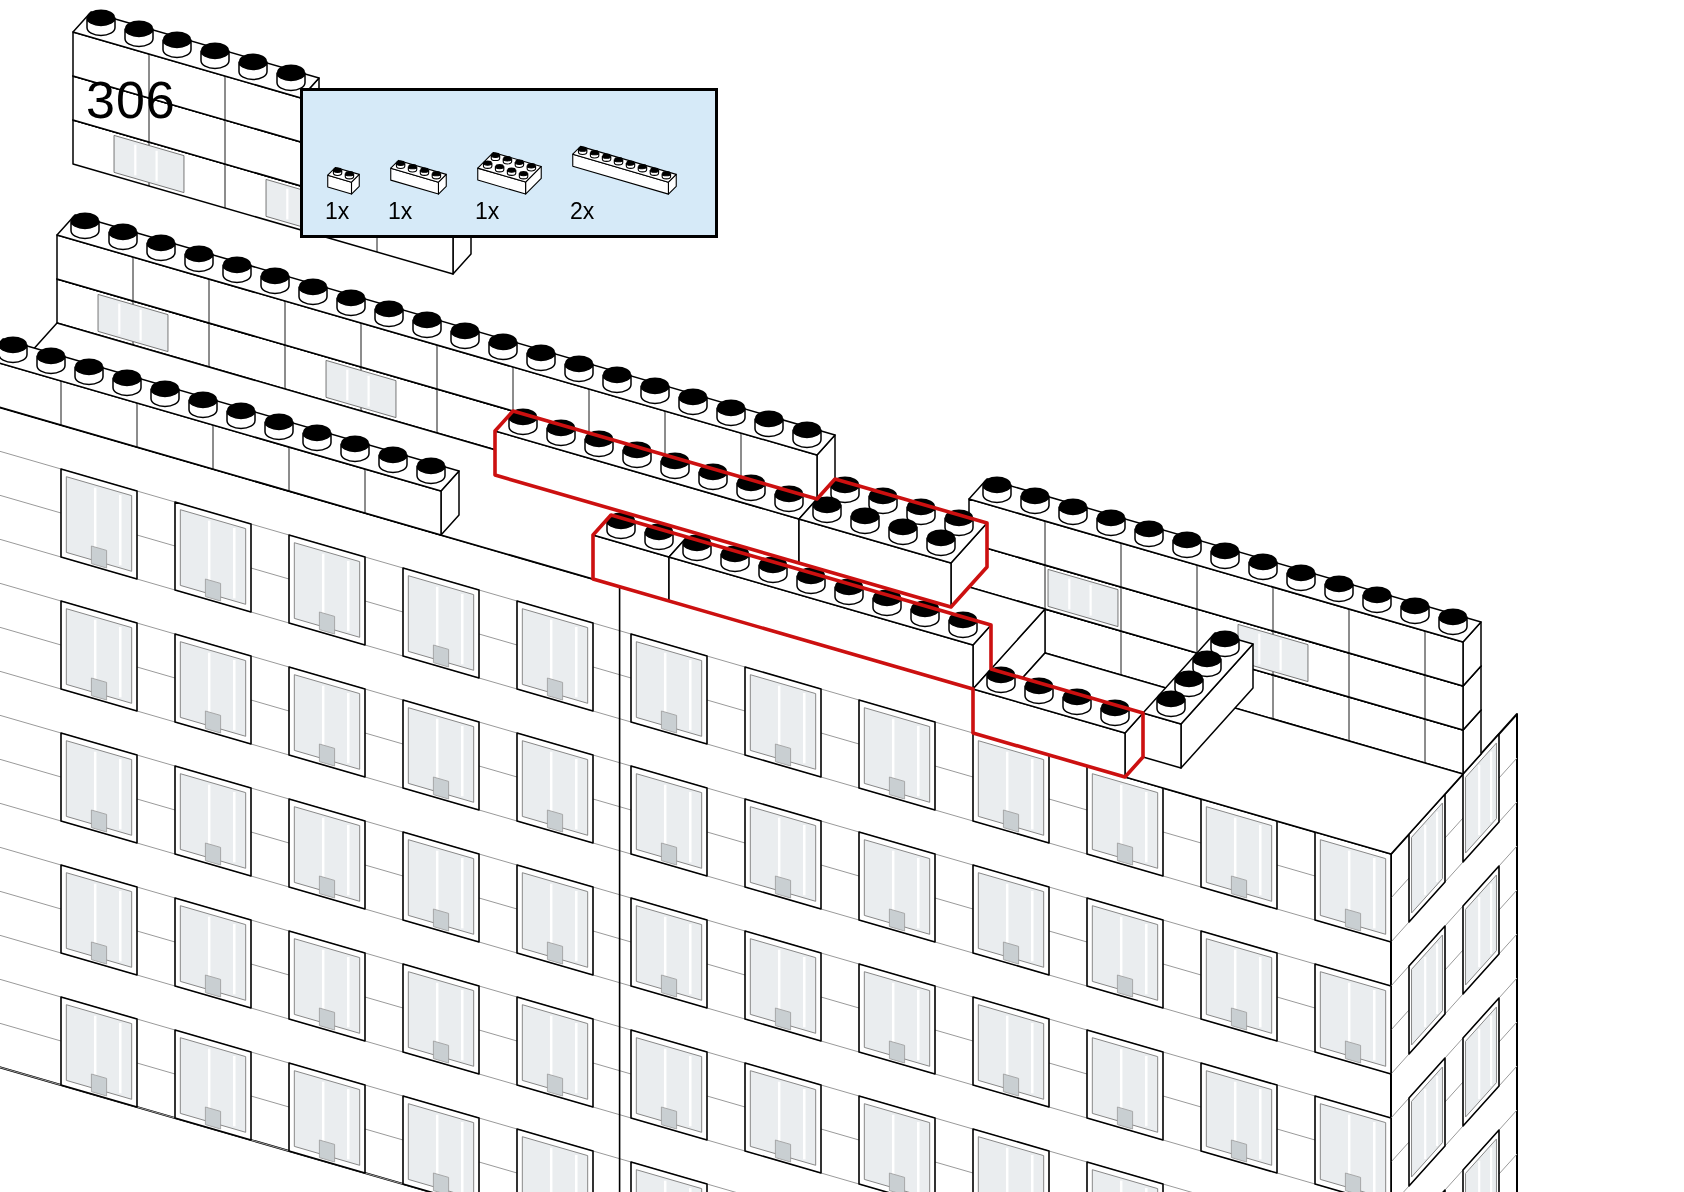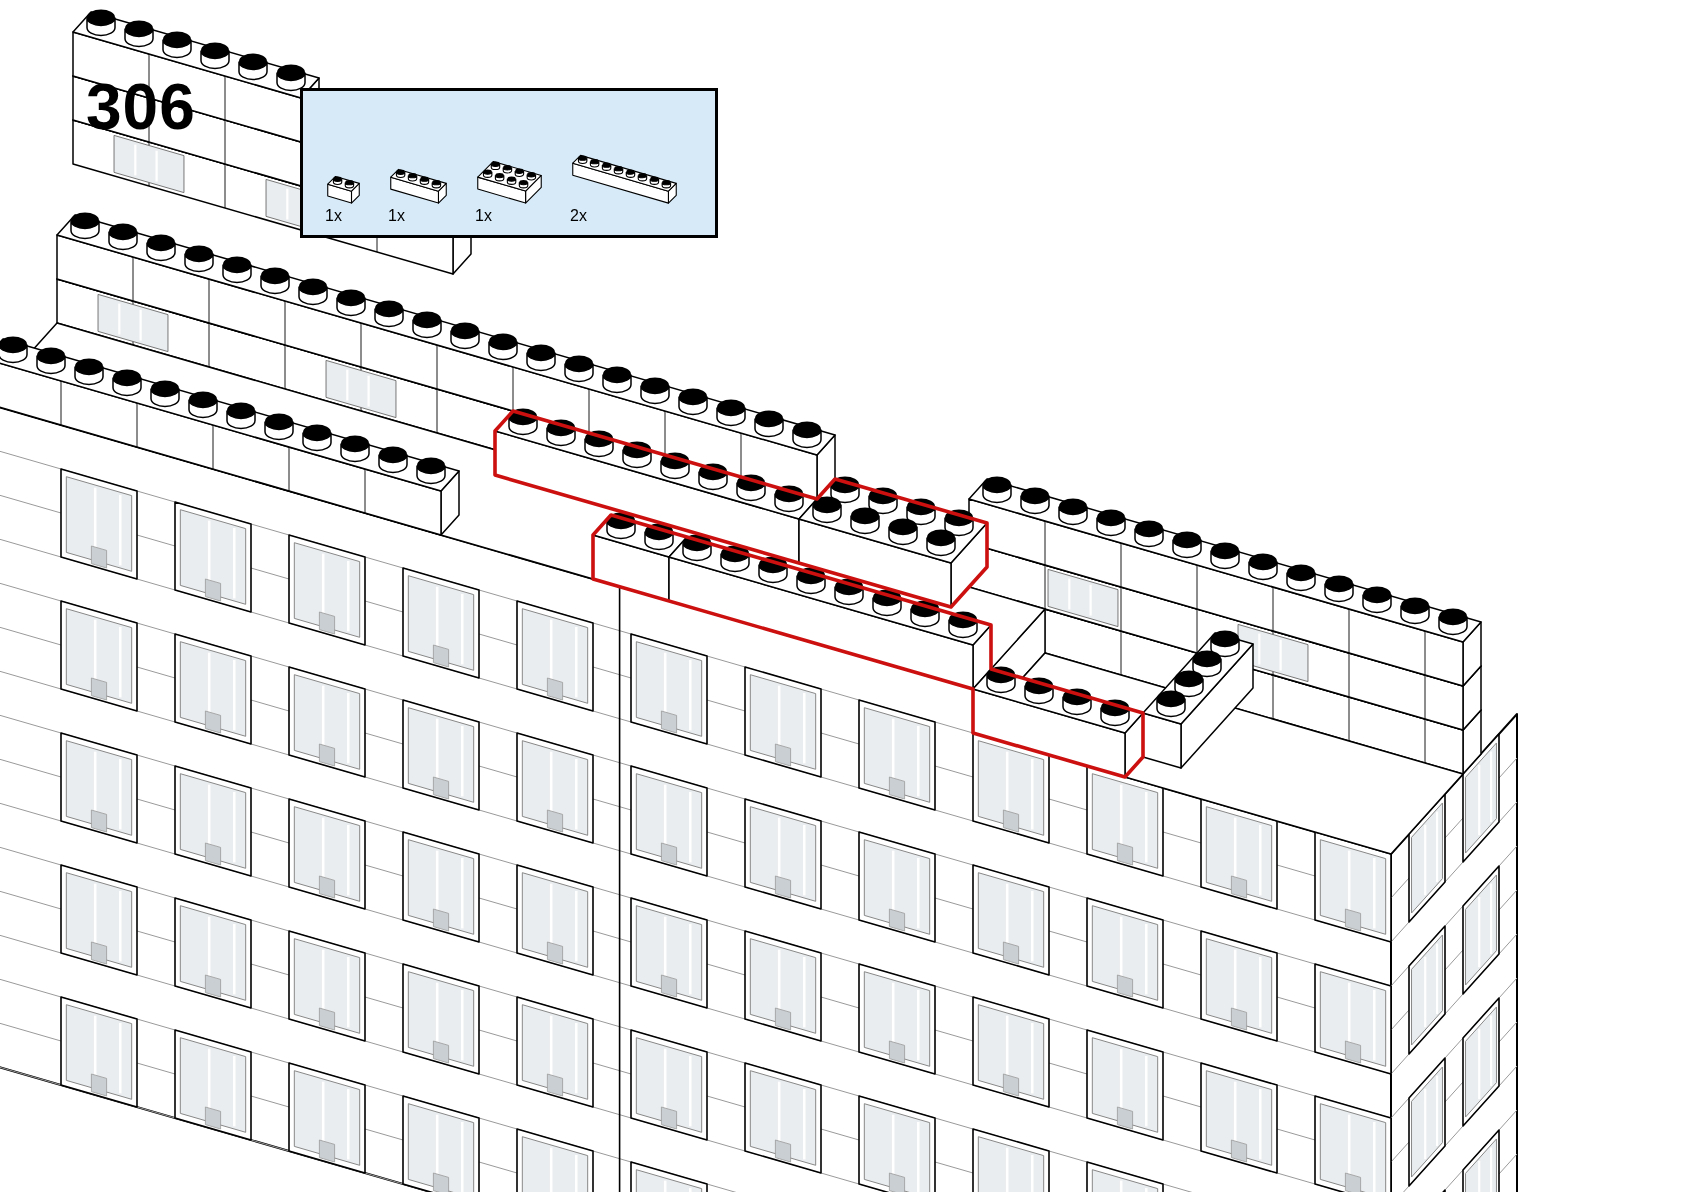"306" .step-number { font-size: 64px -> 52px; font-weight: bold -> normal }
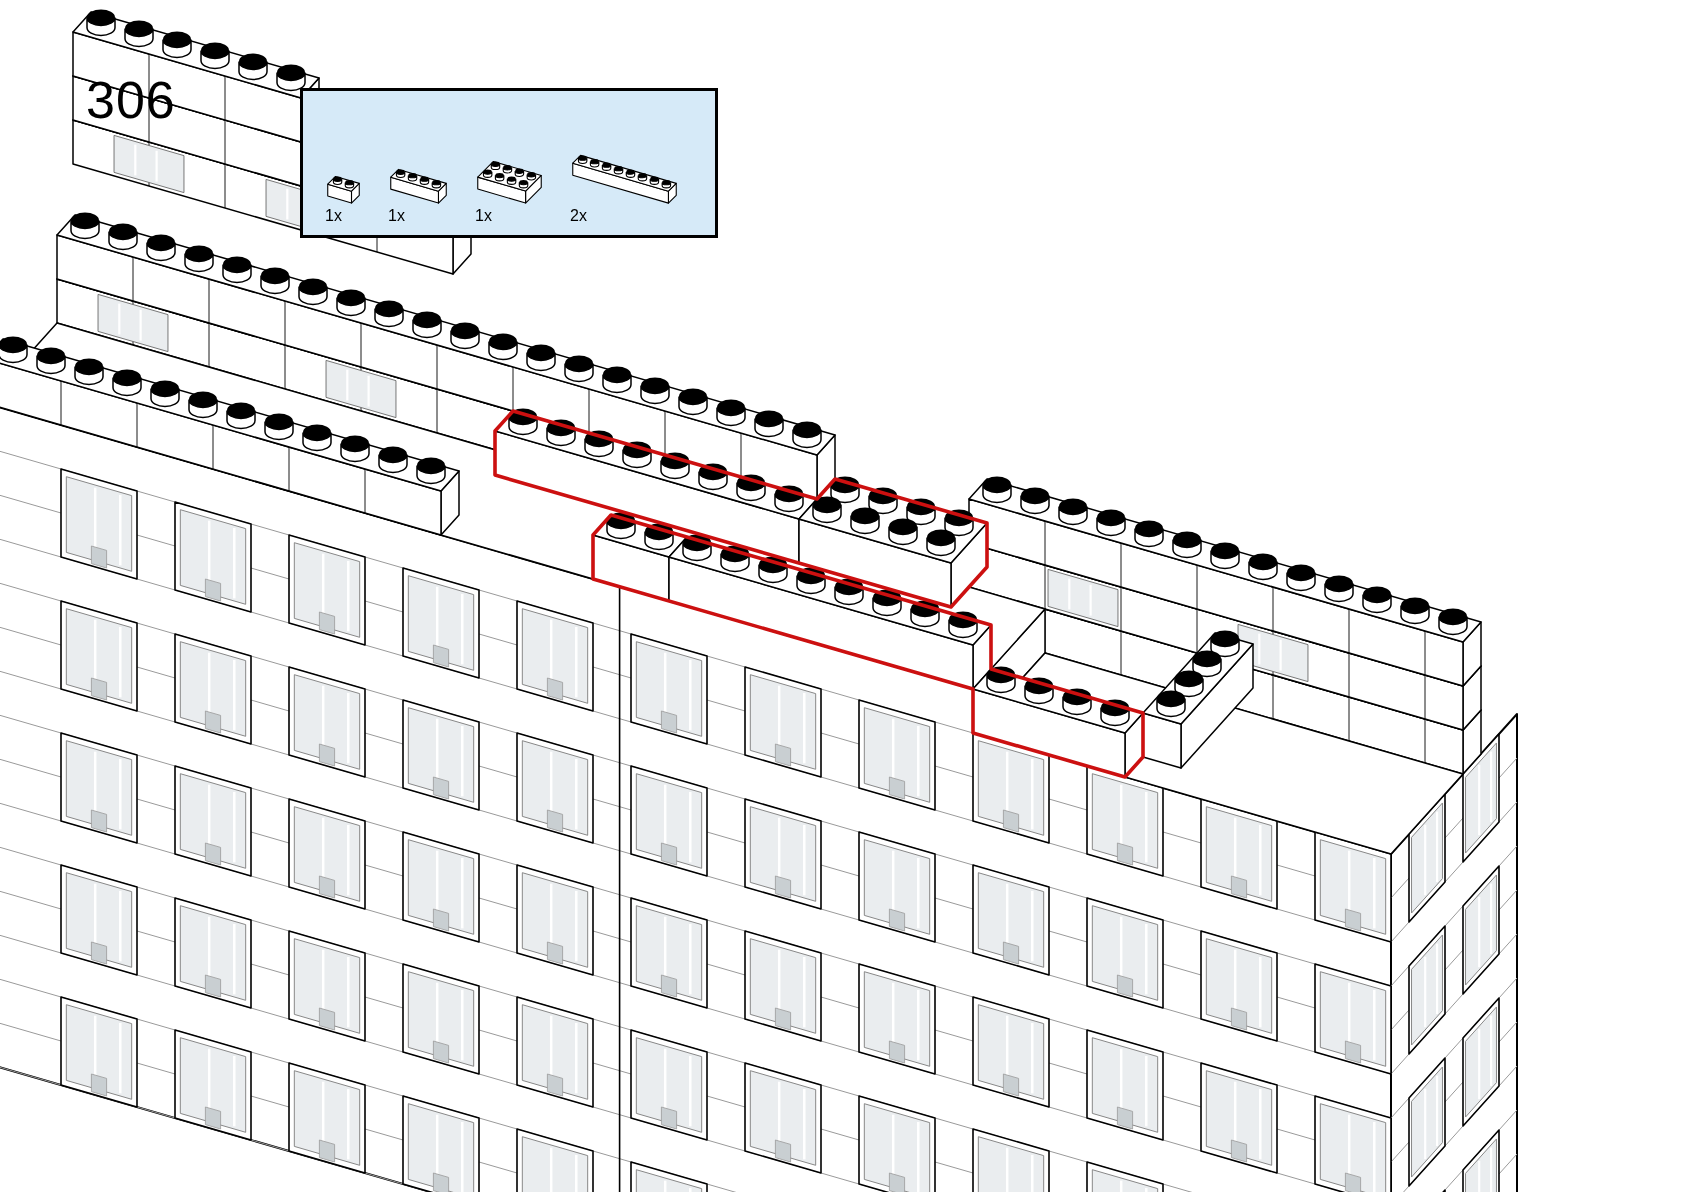"1x" .part-qty { font-size: 16px -> 23px }
